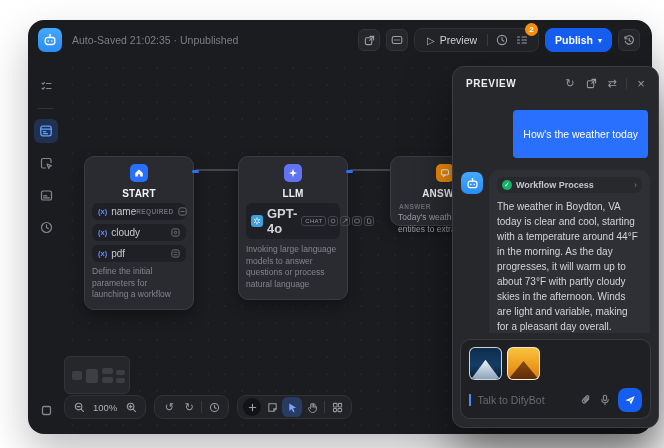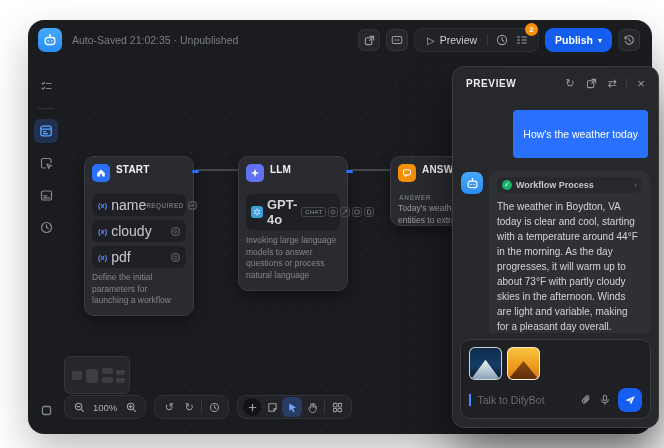"START" .node-head { align-items: flex-start -> center; flex-direction: none -> column; margin-bottom: 12px -> 4px }
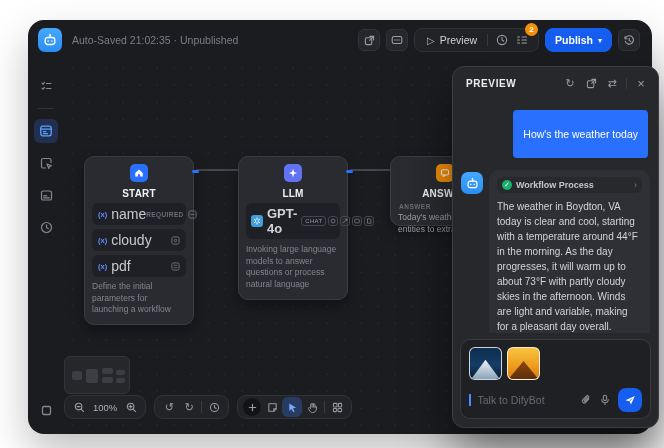"name" .fname { font-size: 14px -> 10px }
